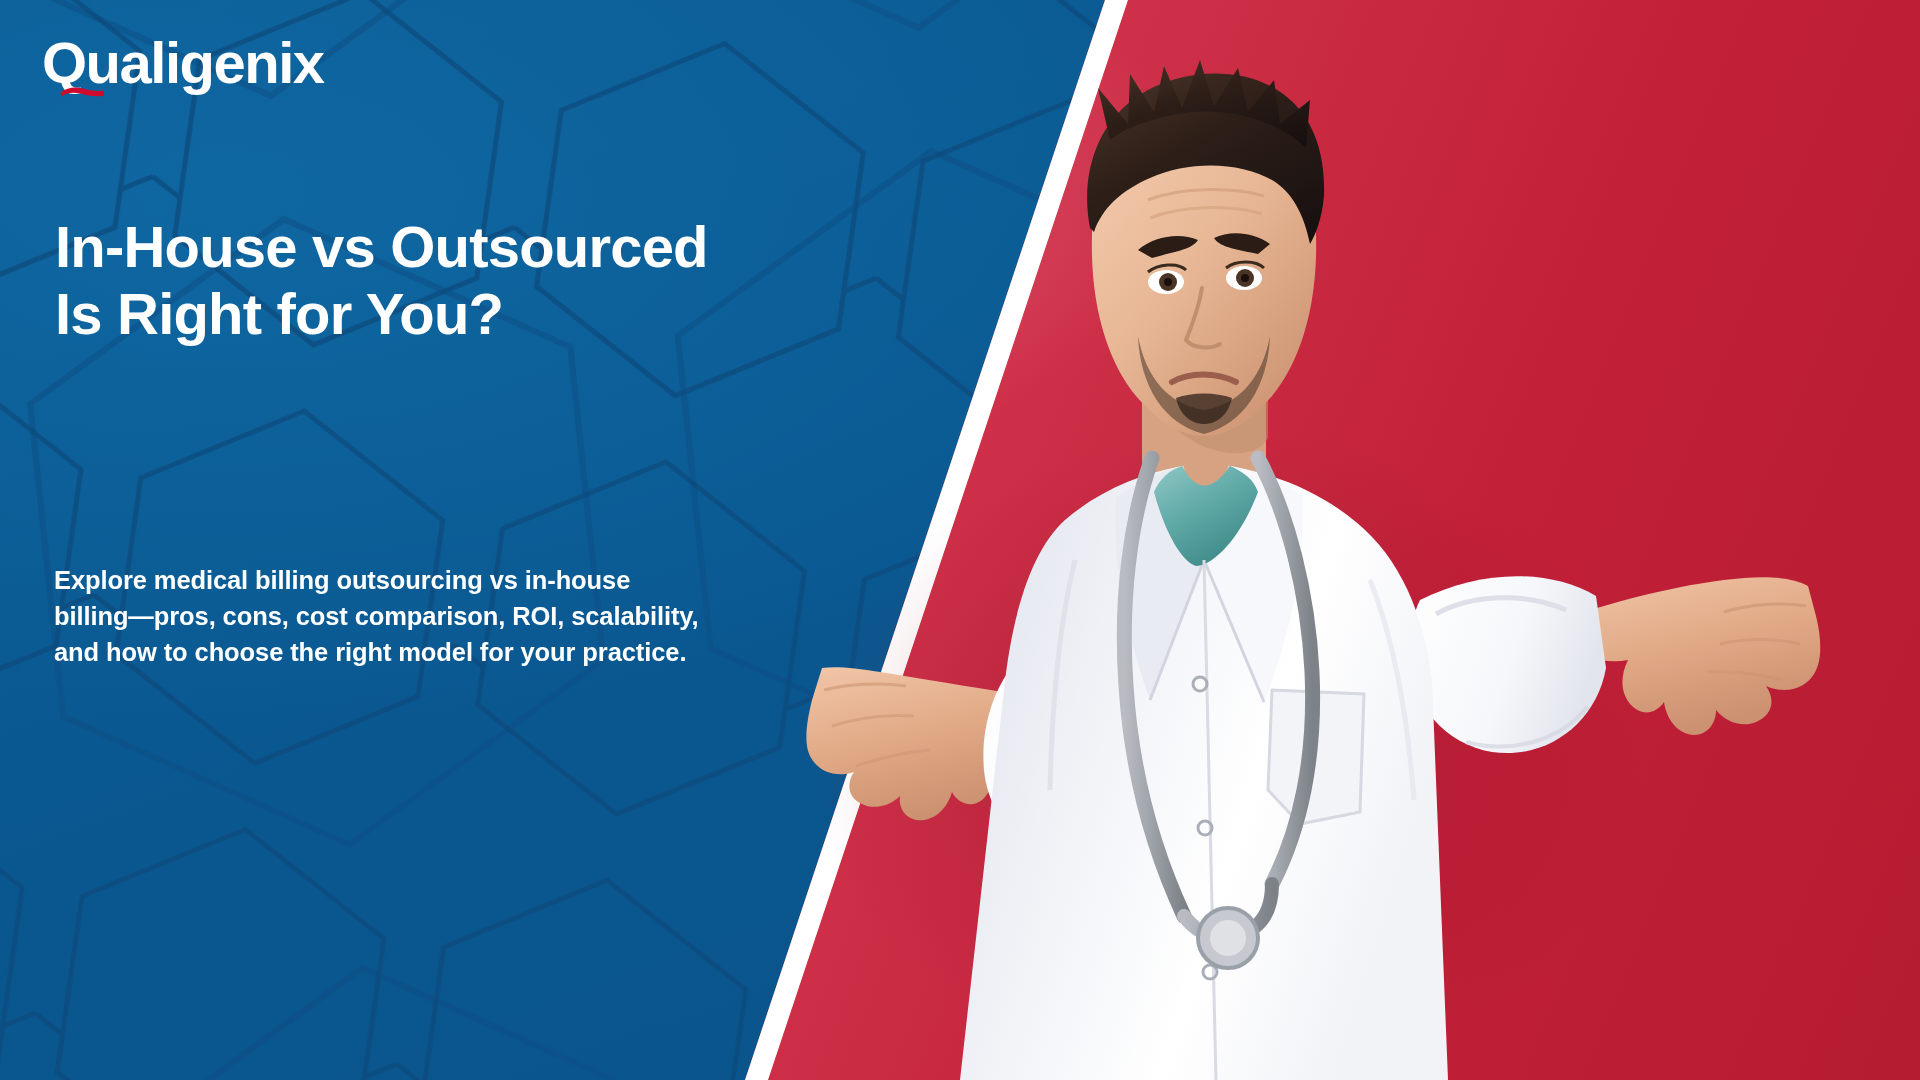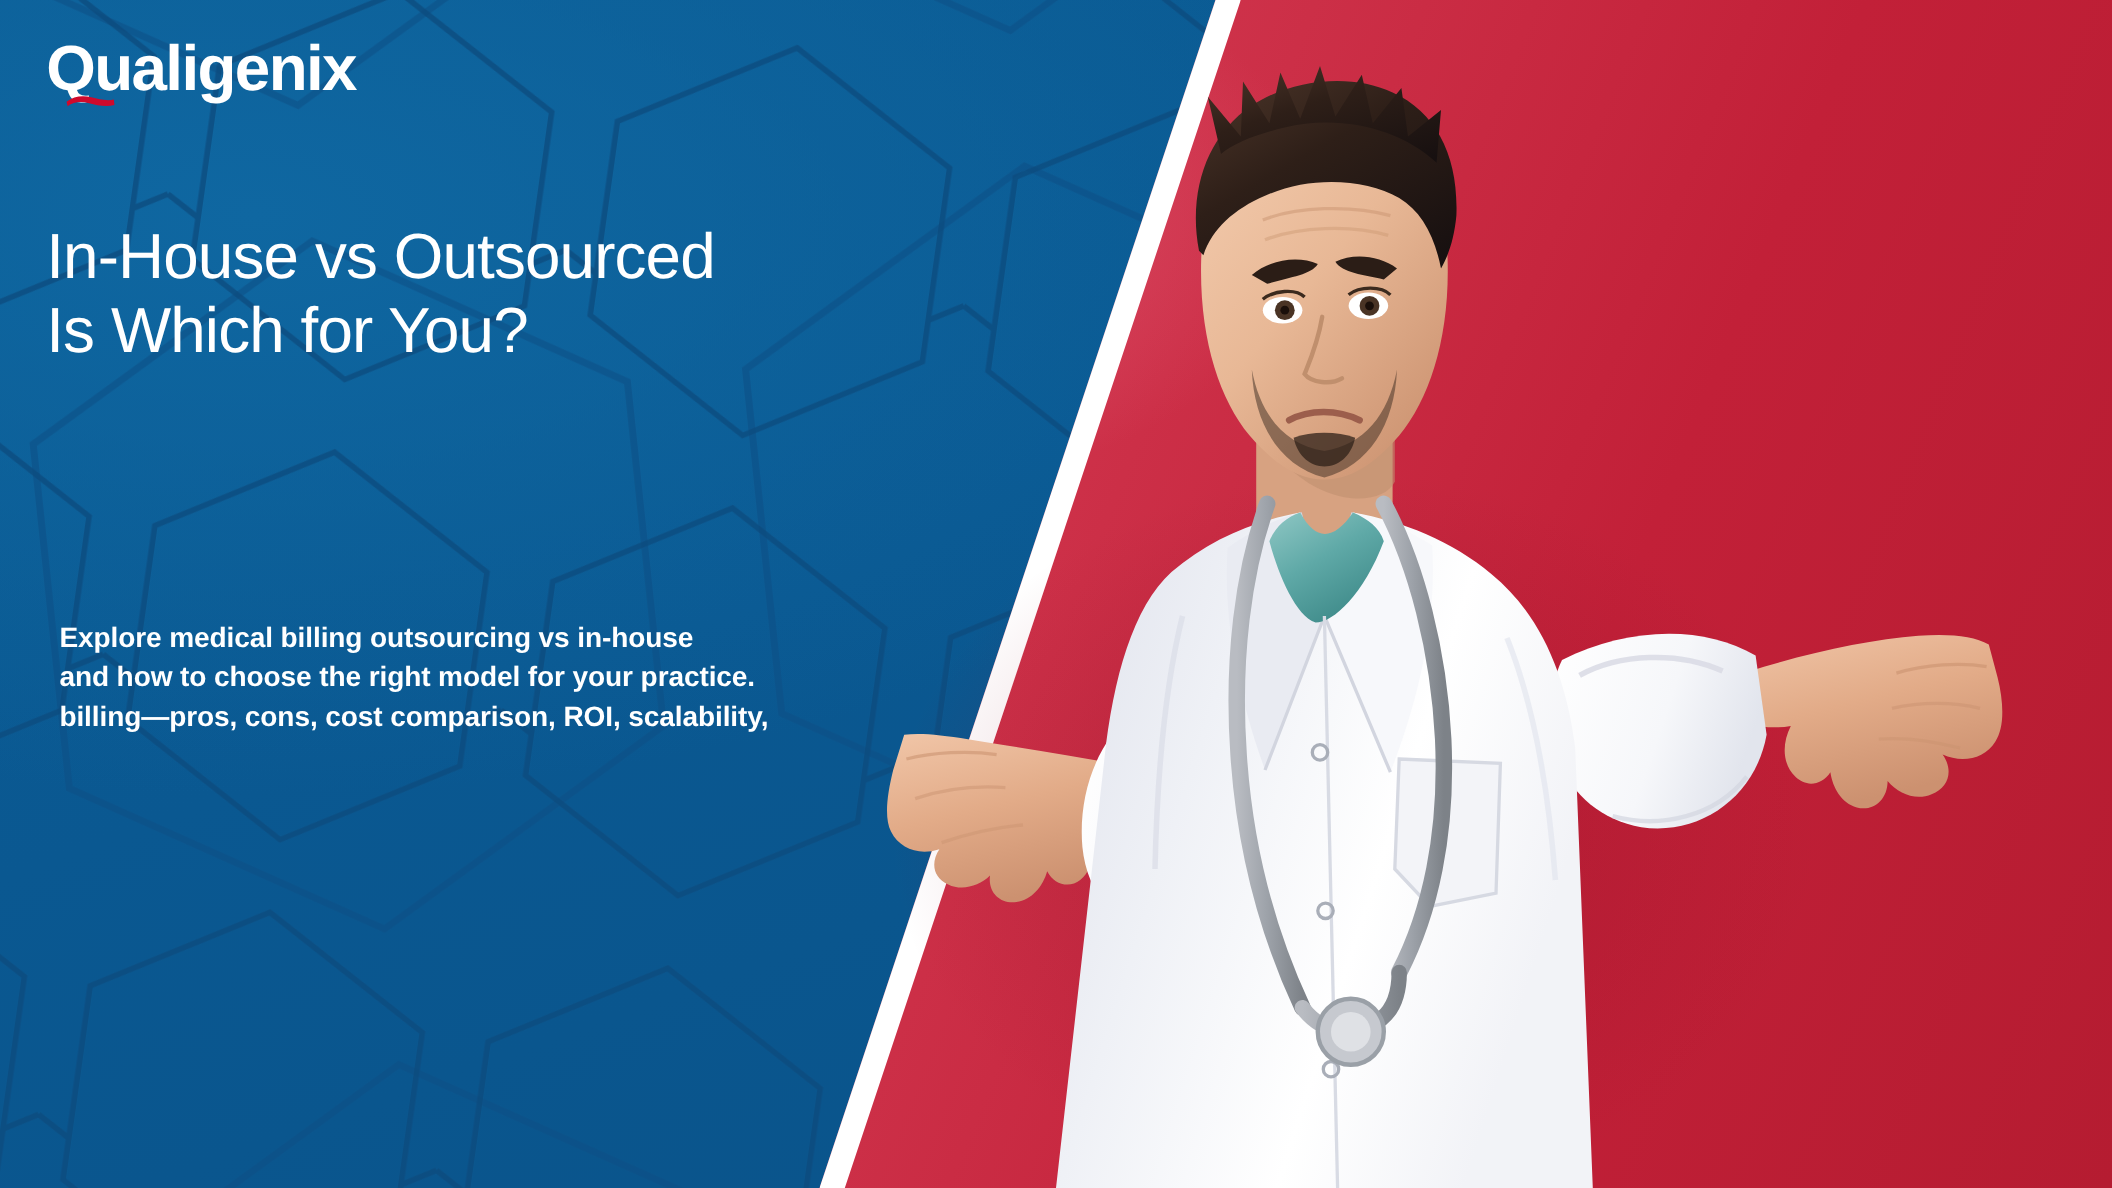"In-House vs Outsourced" .headline { font-weight: normal -> bold; margin: 0 -> 13px }
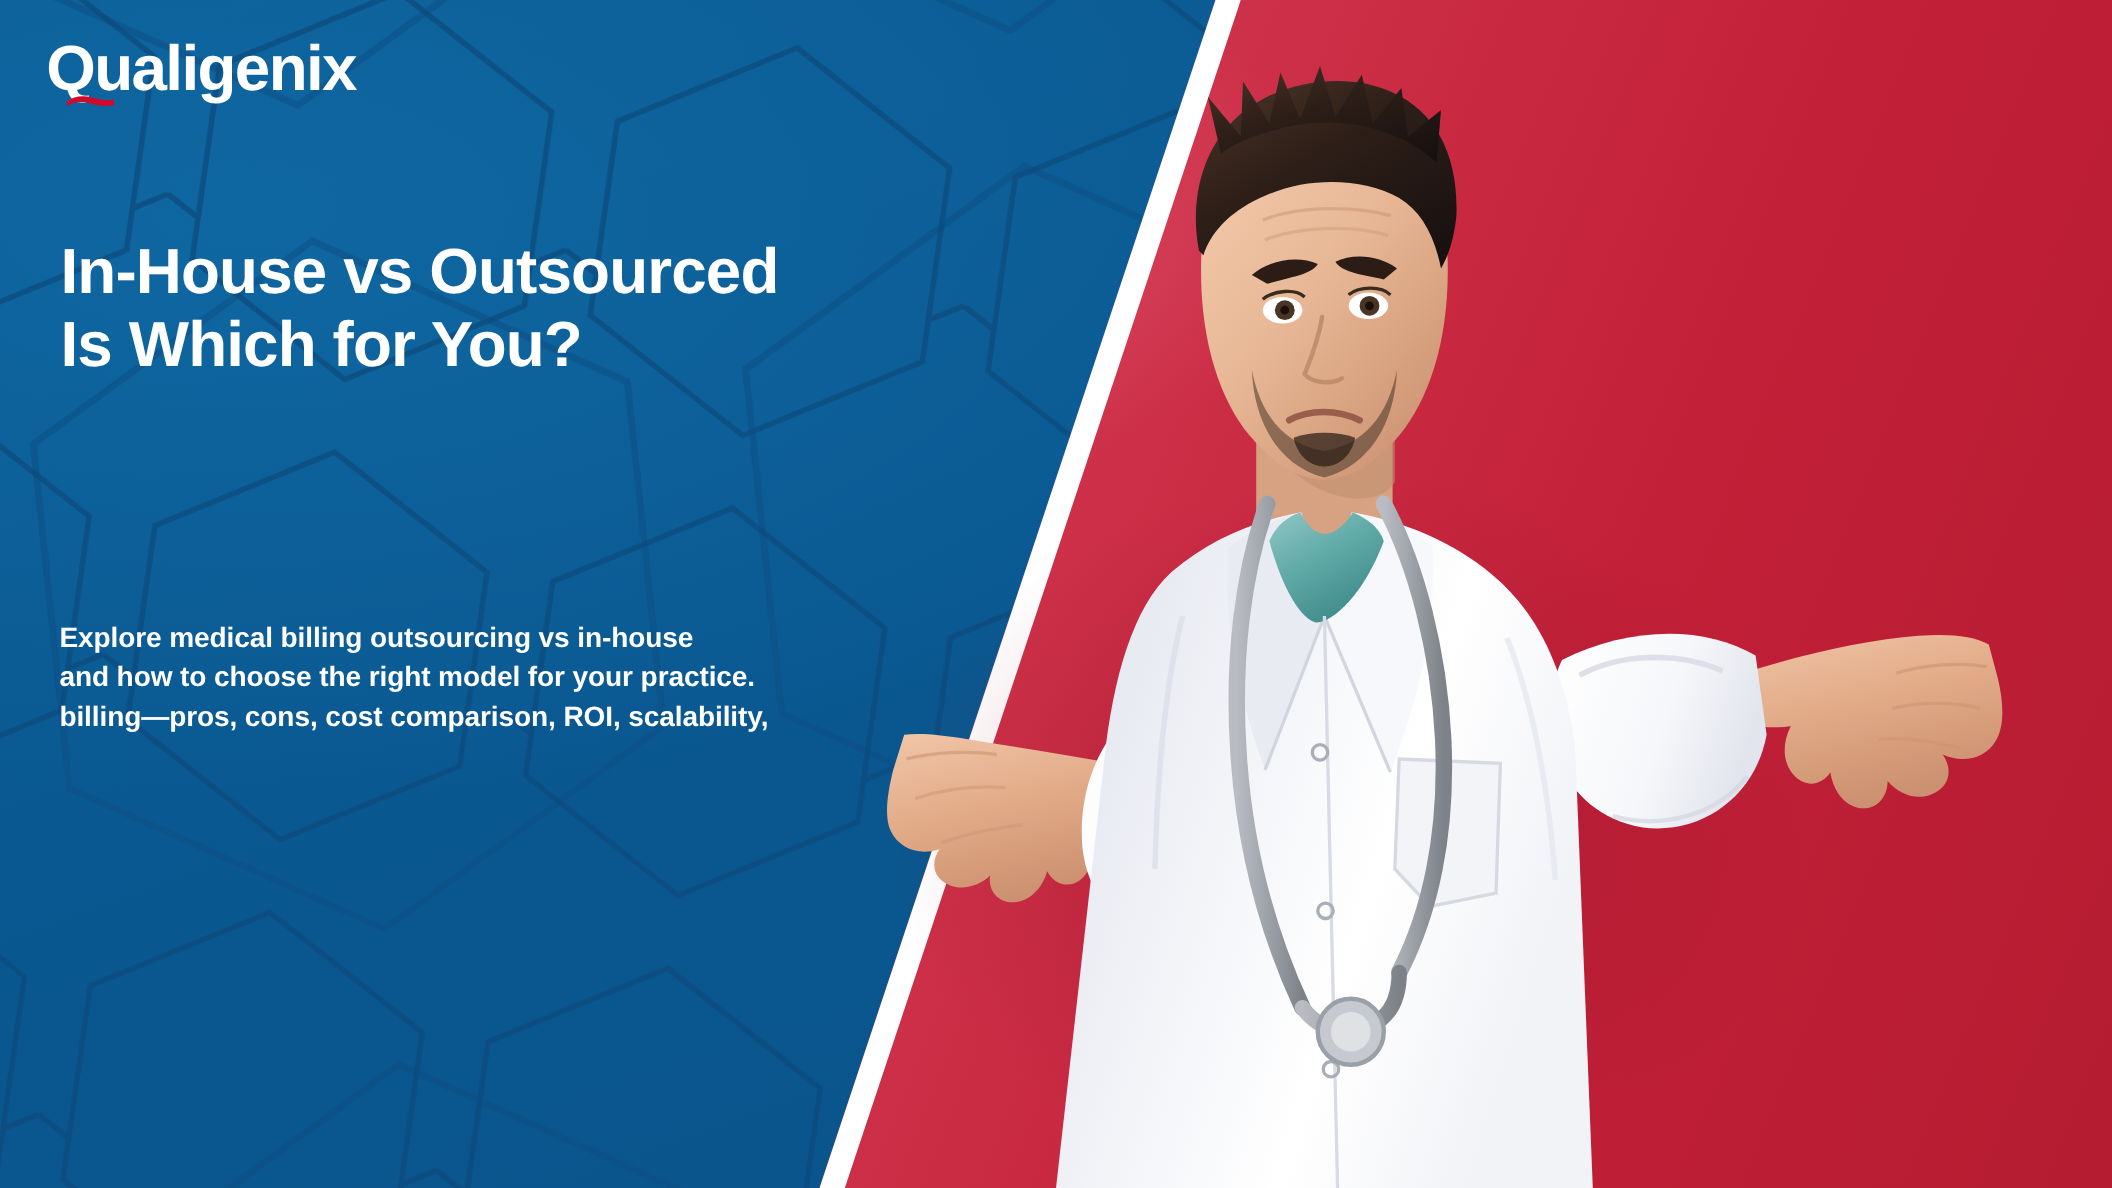"Is Which for You?" span.headline-line { text: Which -> Right }
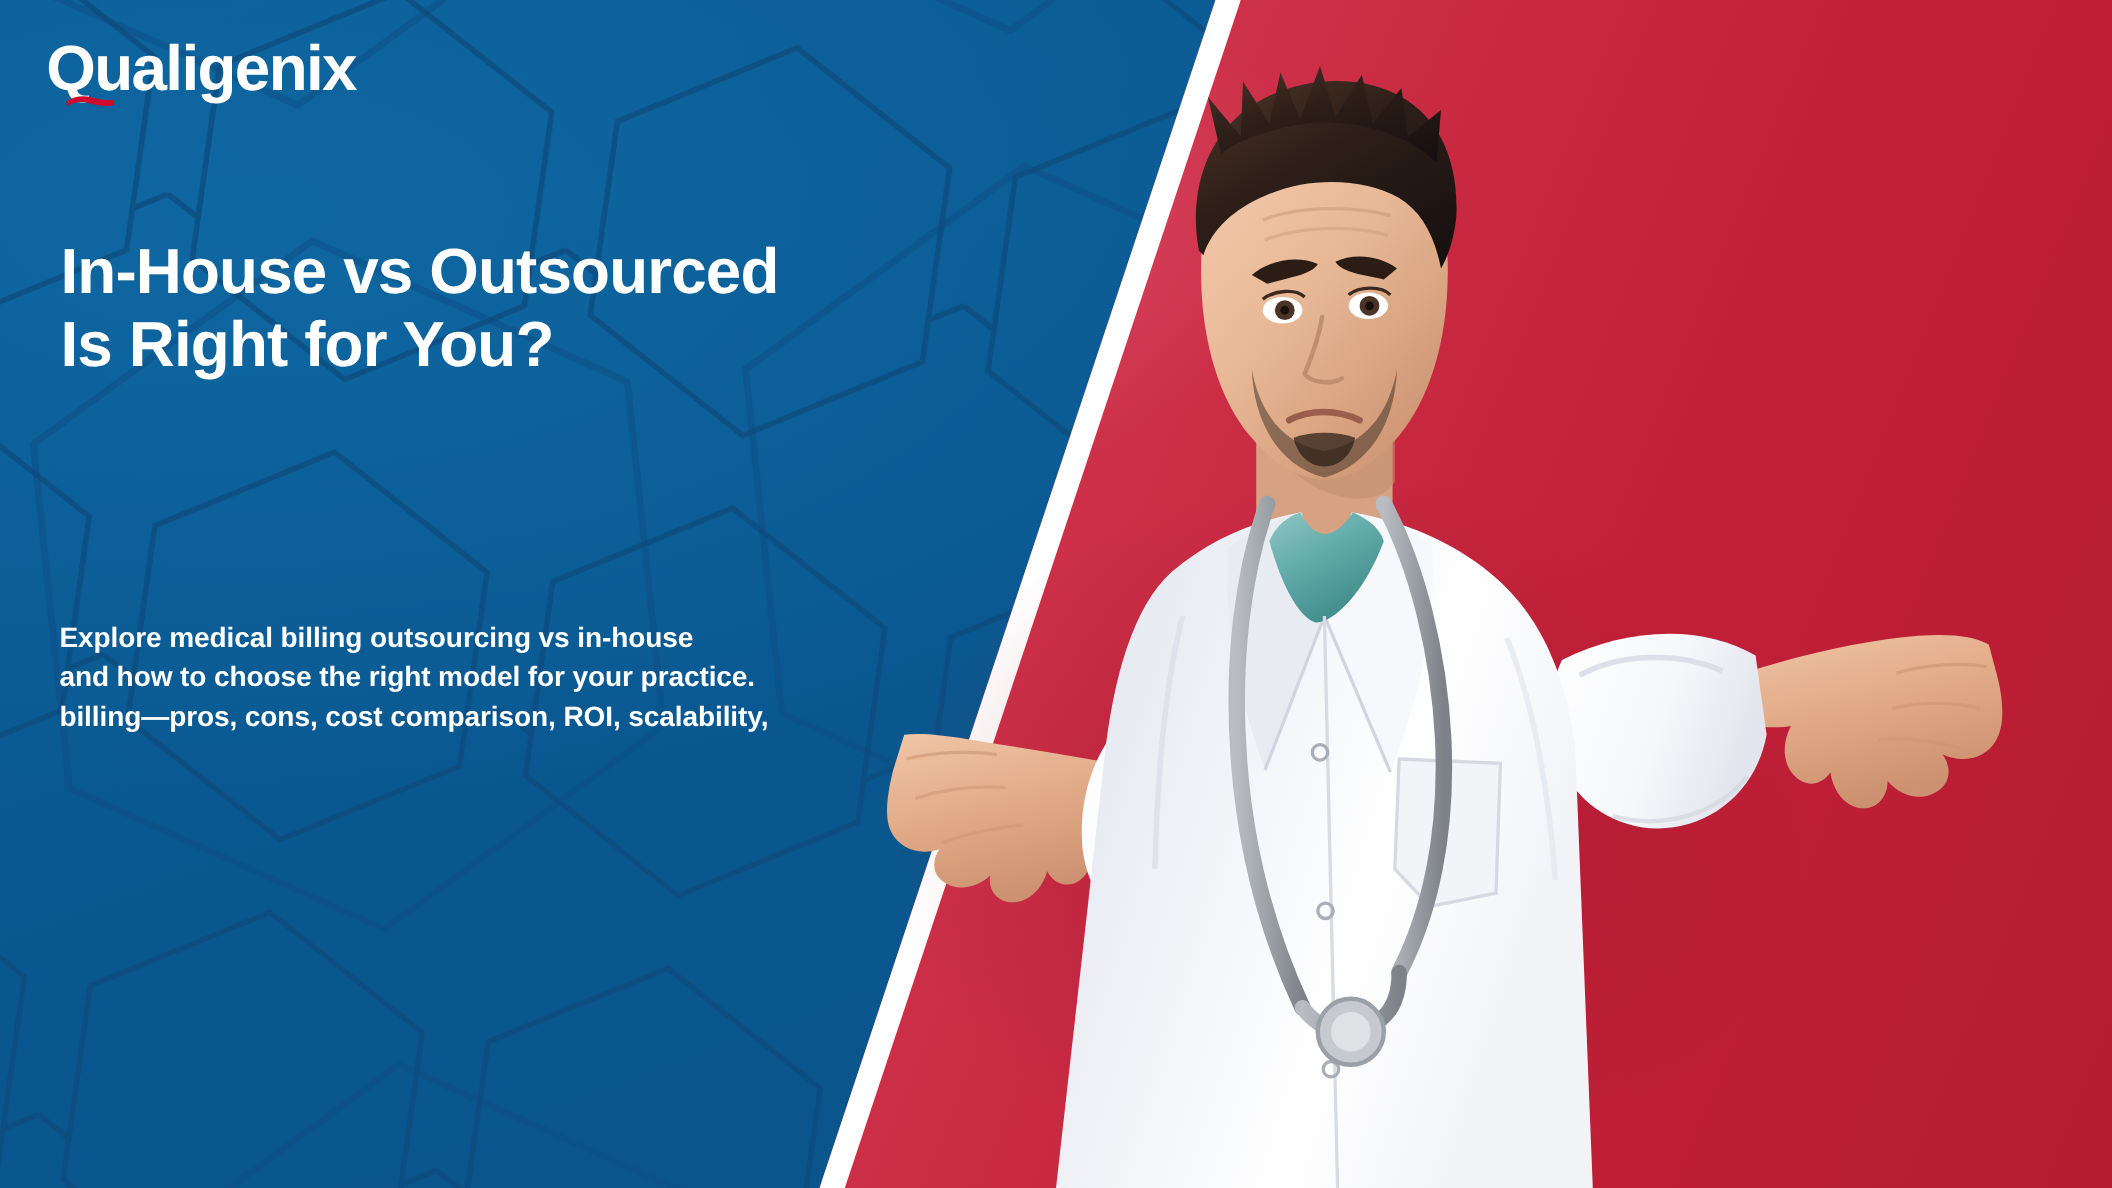"and how to choose the" span.subhead-line { order: before "billing—pros, cons, cost comparison," -> after "billing—pros, cons, cost comparison," }
